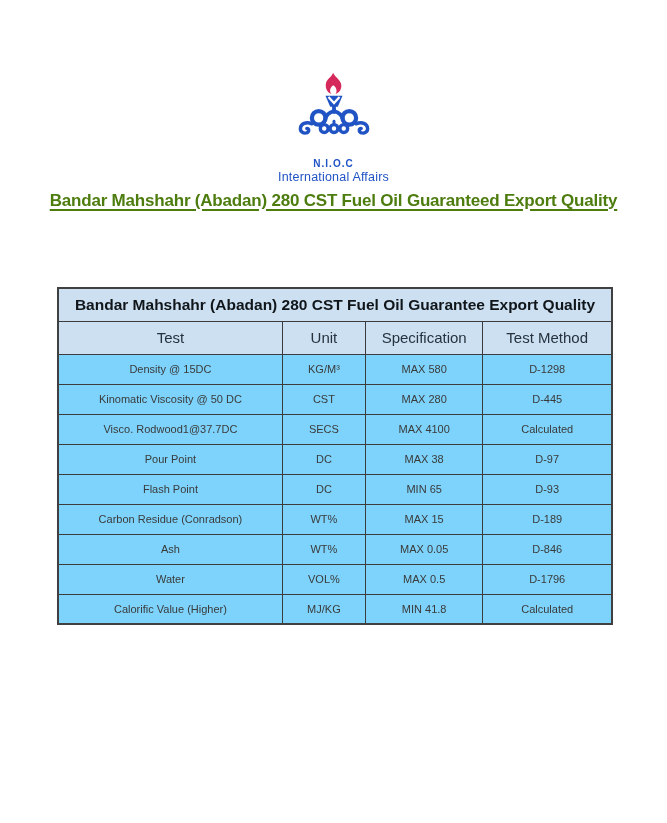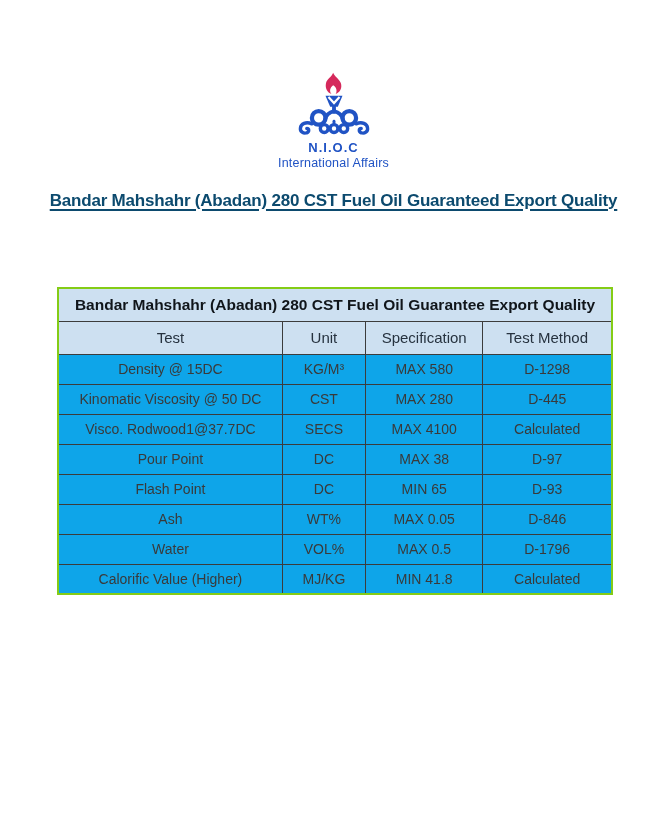"N.I.O.C" .logo-line1 { font-size: 13px -> 10px; margin-top: 0 -> 18px }
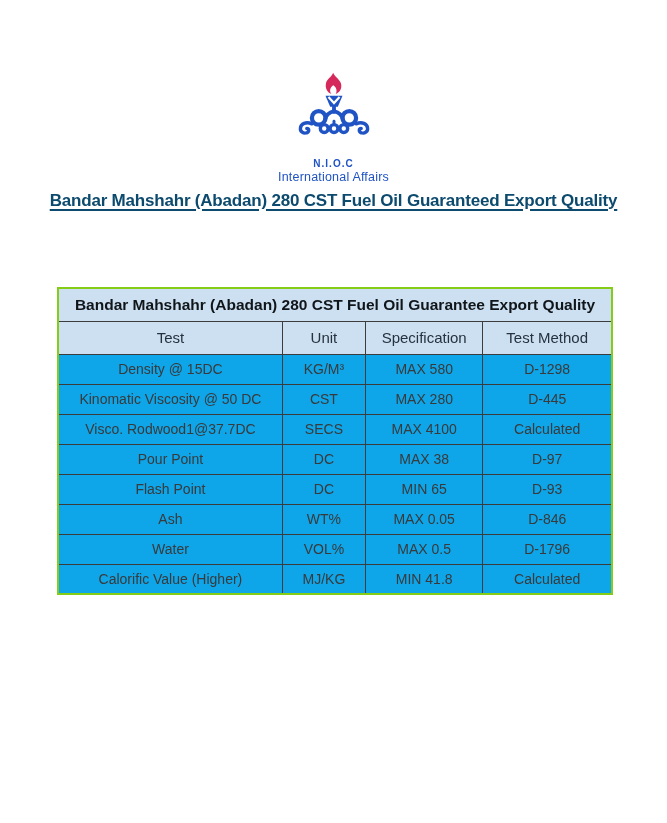"Bandar Mahshahr (Abadan) 280 CST Fuel Oil Guaranteed" .doc-title { color: #0c4a6e -> #4d7c0f }
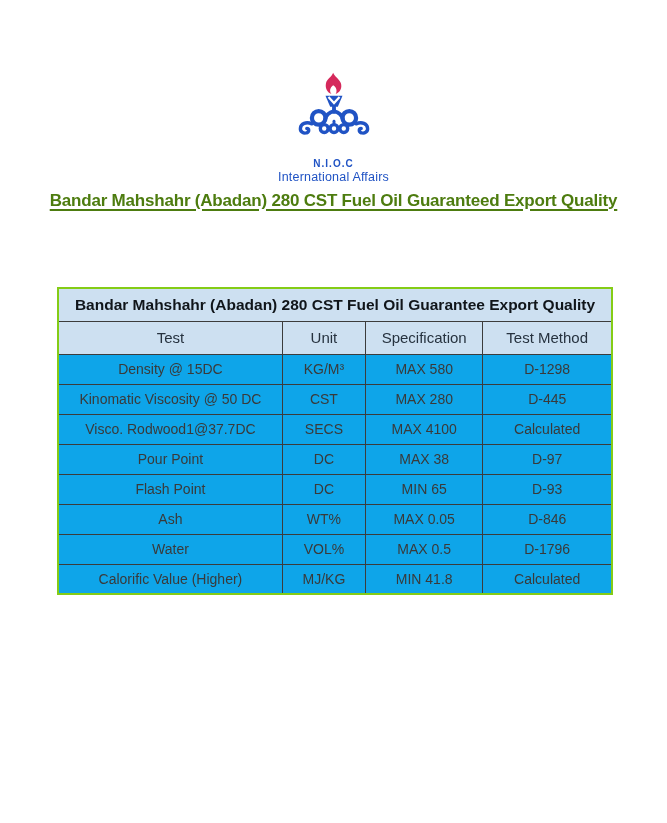"Bandar Mahshahr (Abadan) 280 CST Fuel Oil Guarantee" table.spec-table { border: 2px solid #84cc16 -> 2px solid #404040 }
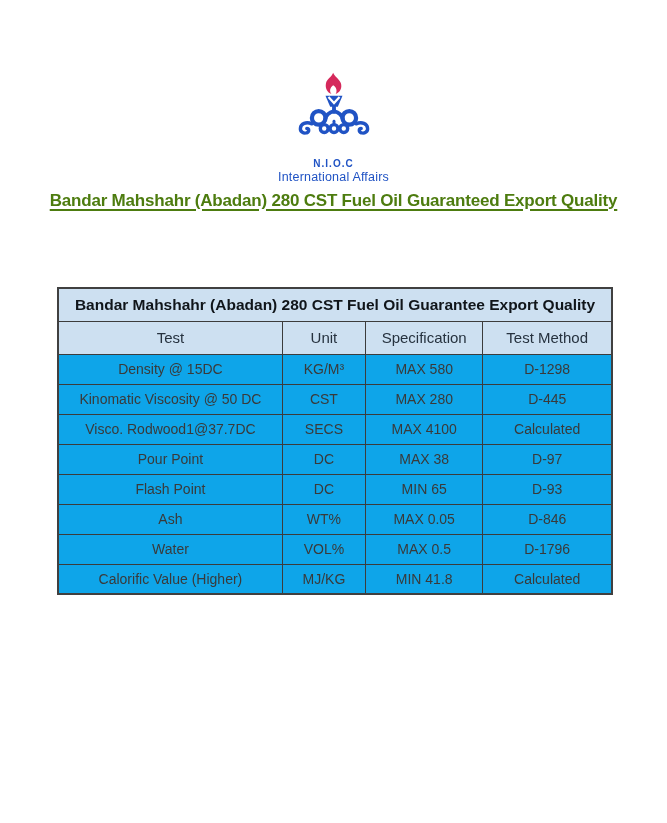"Density @ 15DC" tbody tr td { background: #0ea5e9 -> #7dd3fc; font-size: 14px -> 11px }
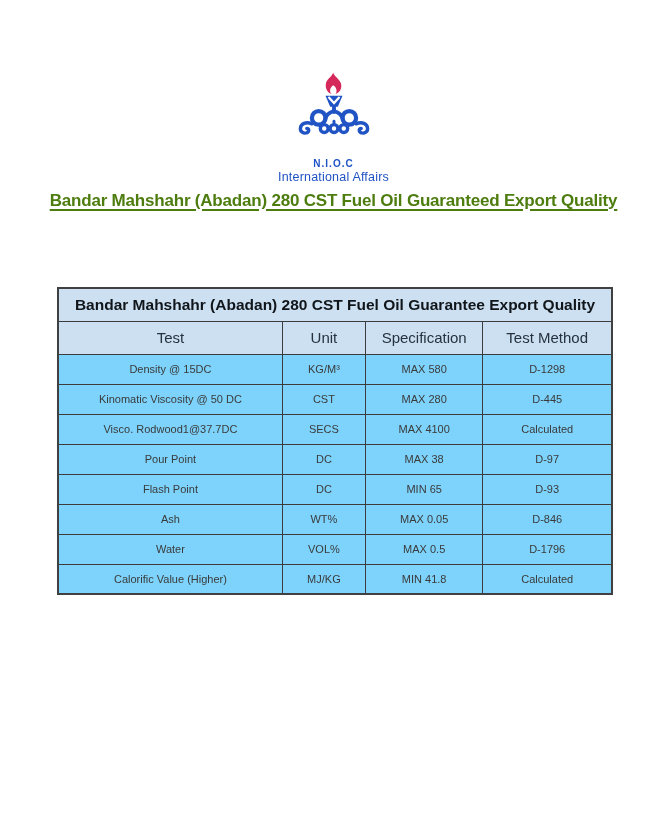"Carbon Residue (Conradson)" tr { html: none -> <tr> <td>Carbon Residue (Conradson)</td> <td>WT%</td> <td>MAX 15</td> <td>D-189</td> </tr> }
